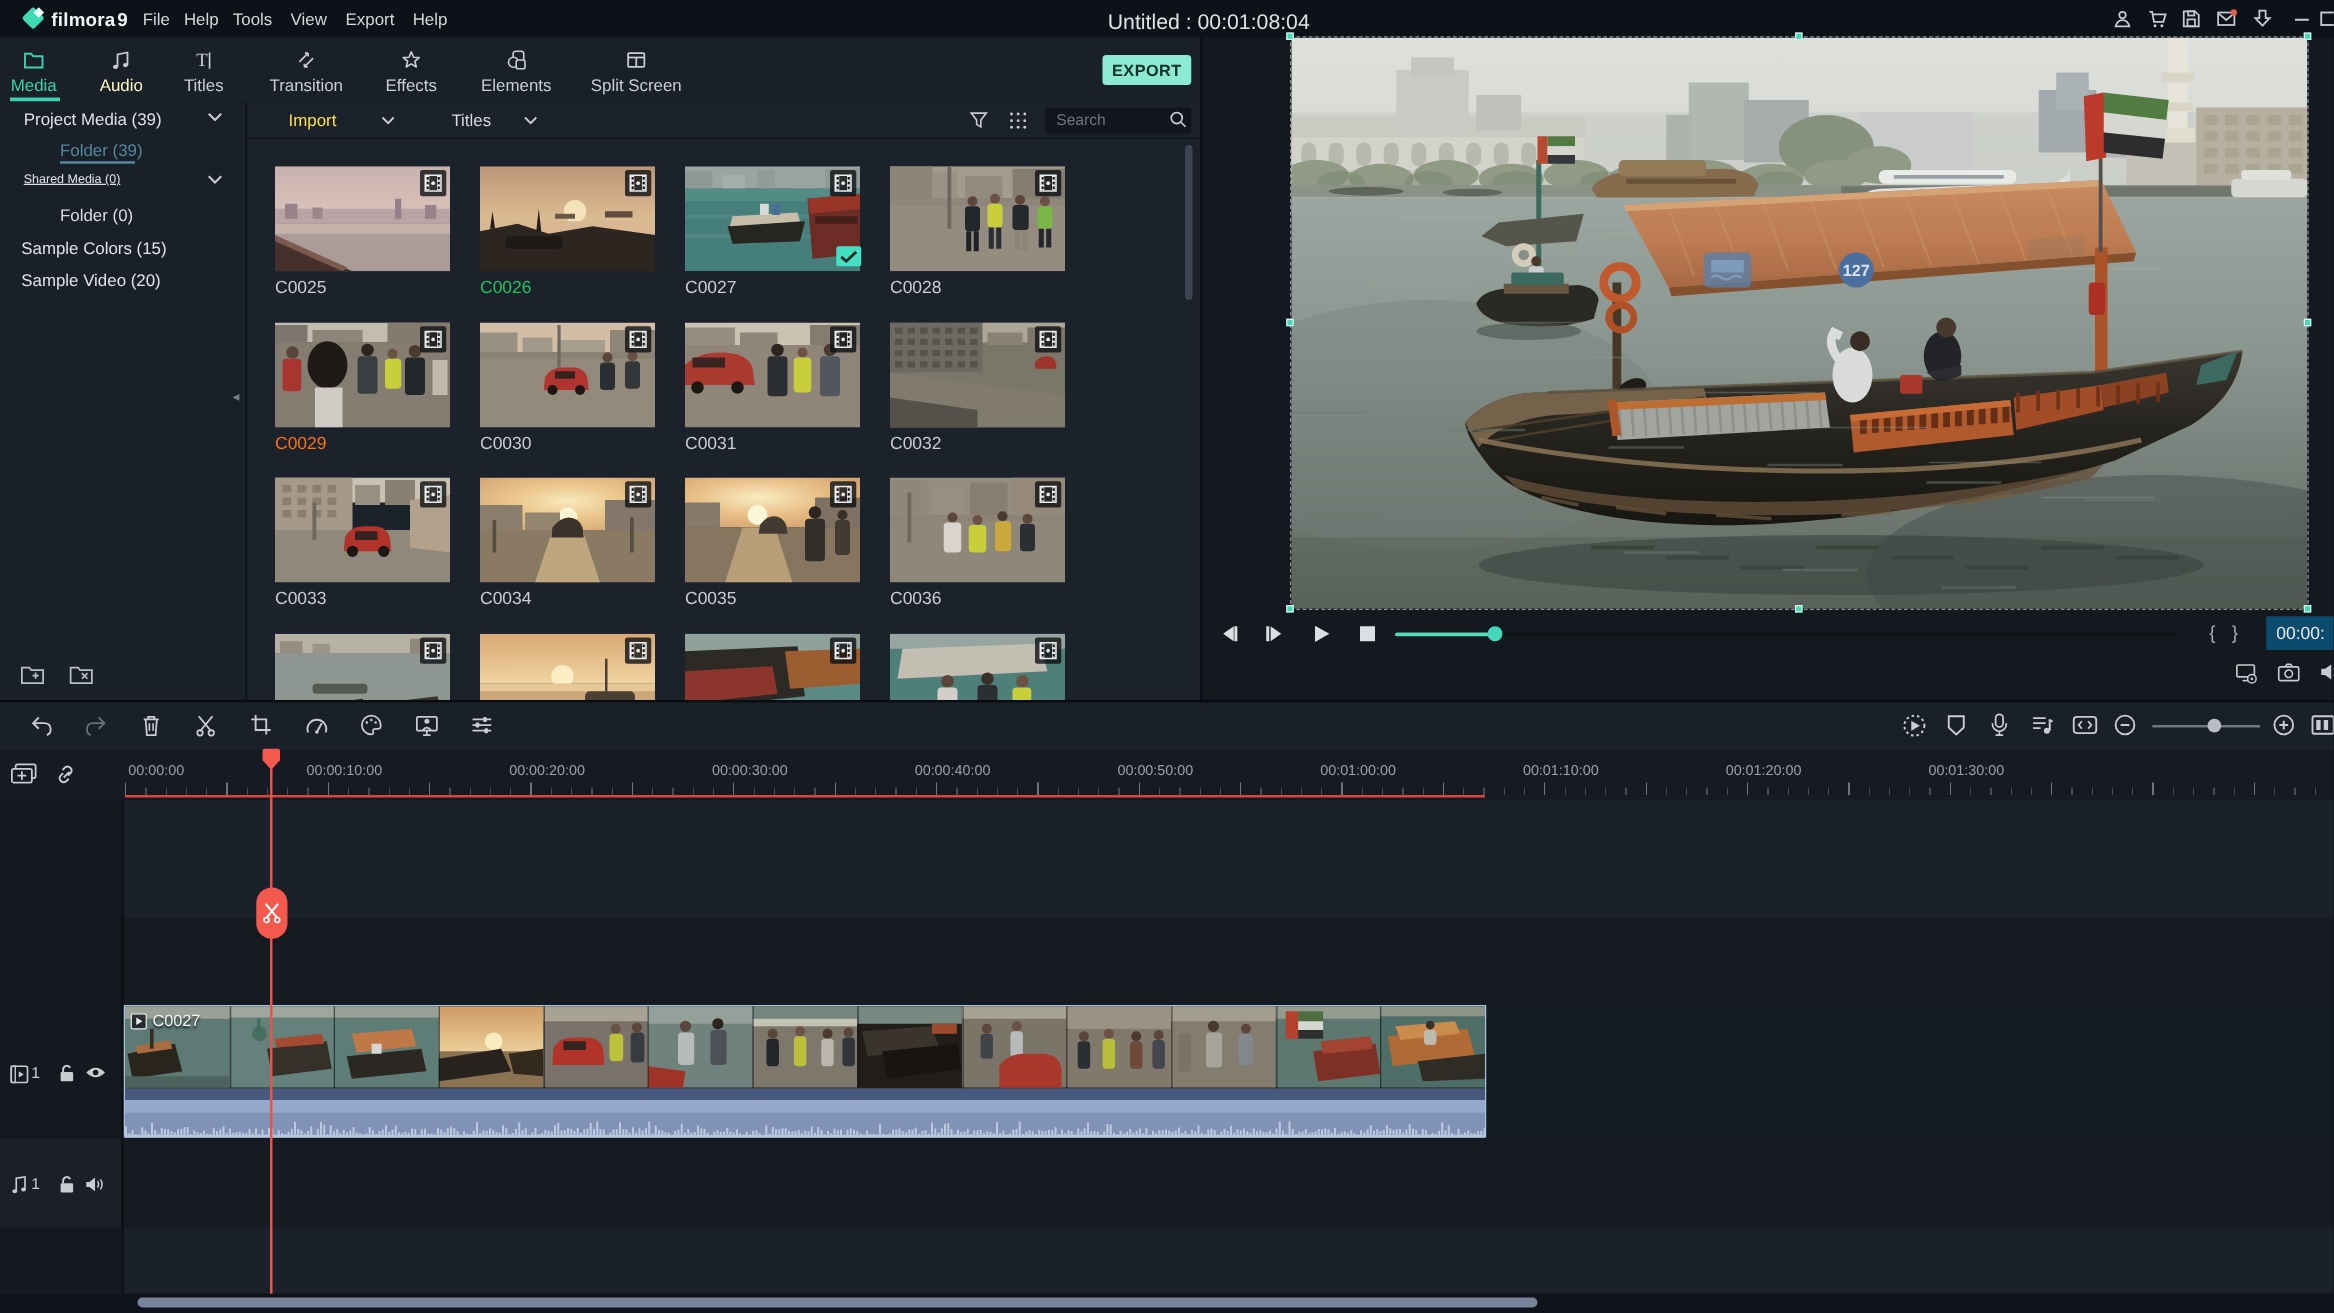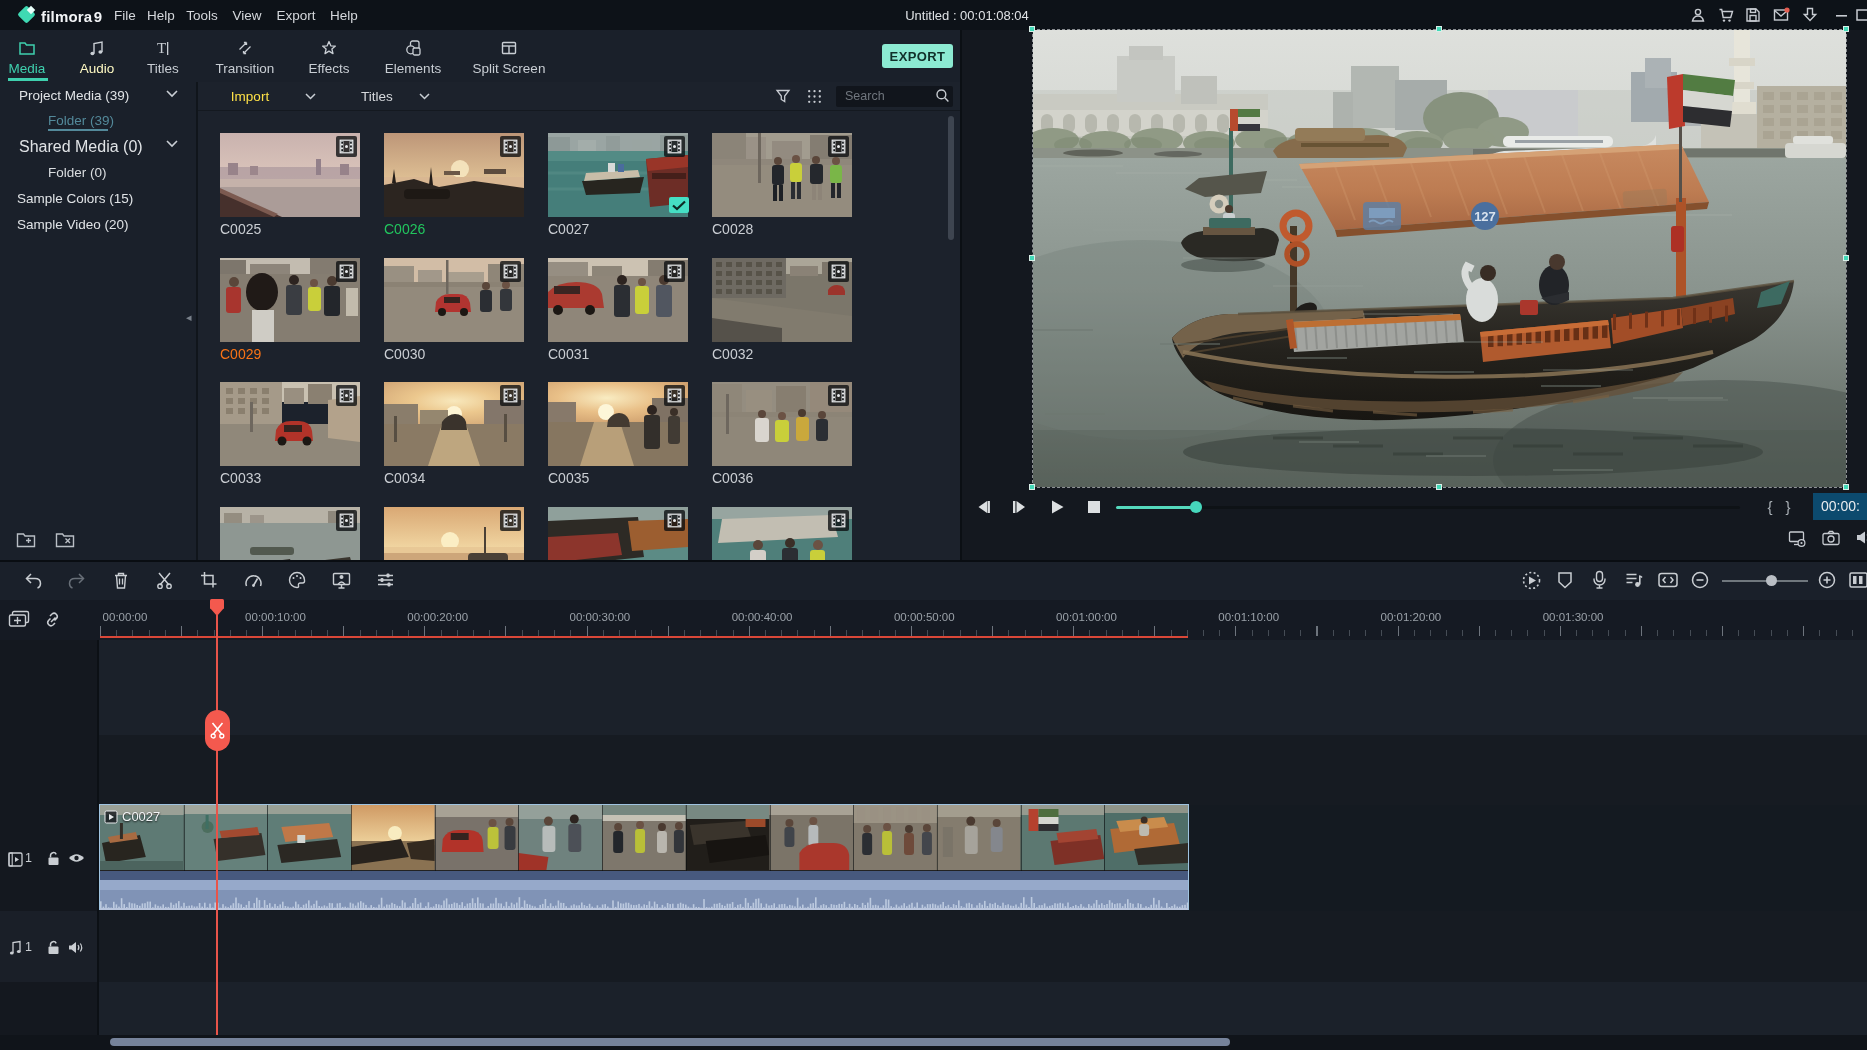"Untitled : 00:01:08:04" div.txt { font-size: 13px -> 17px }
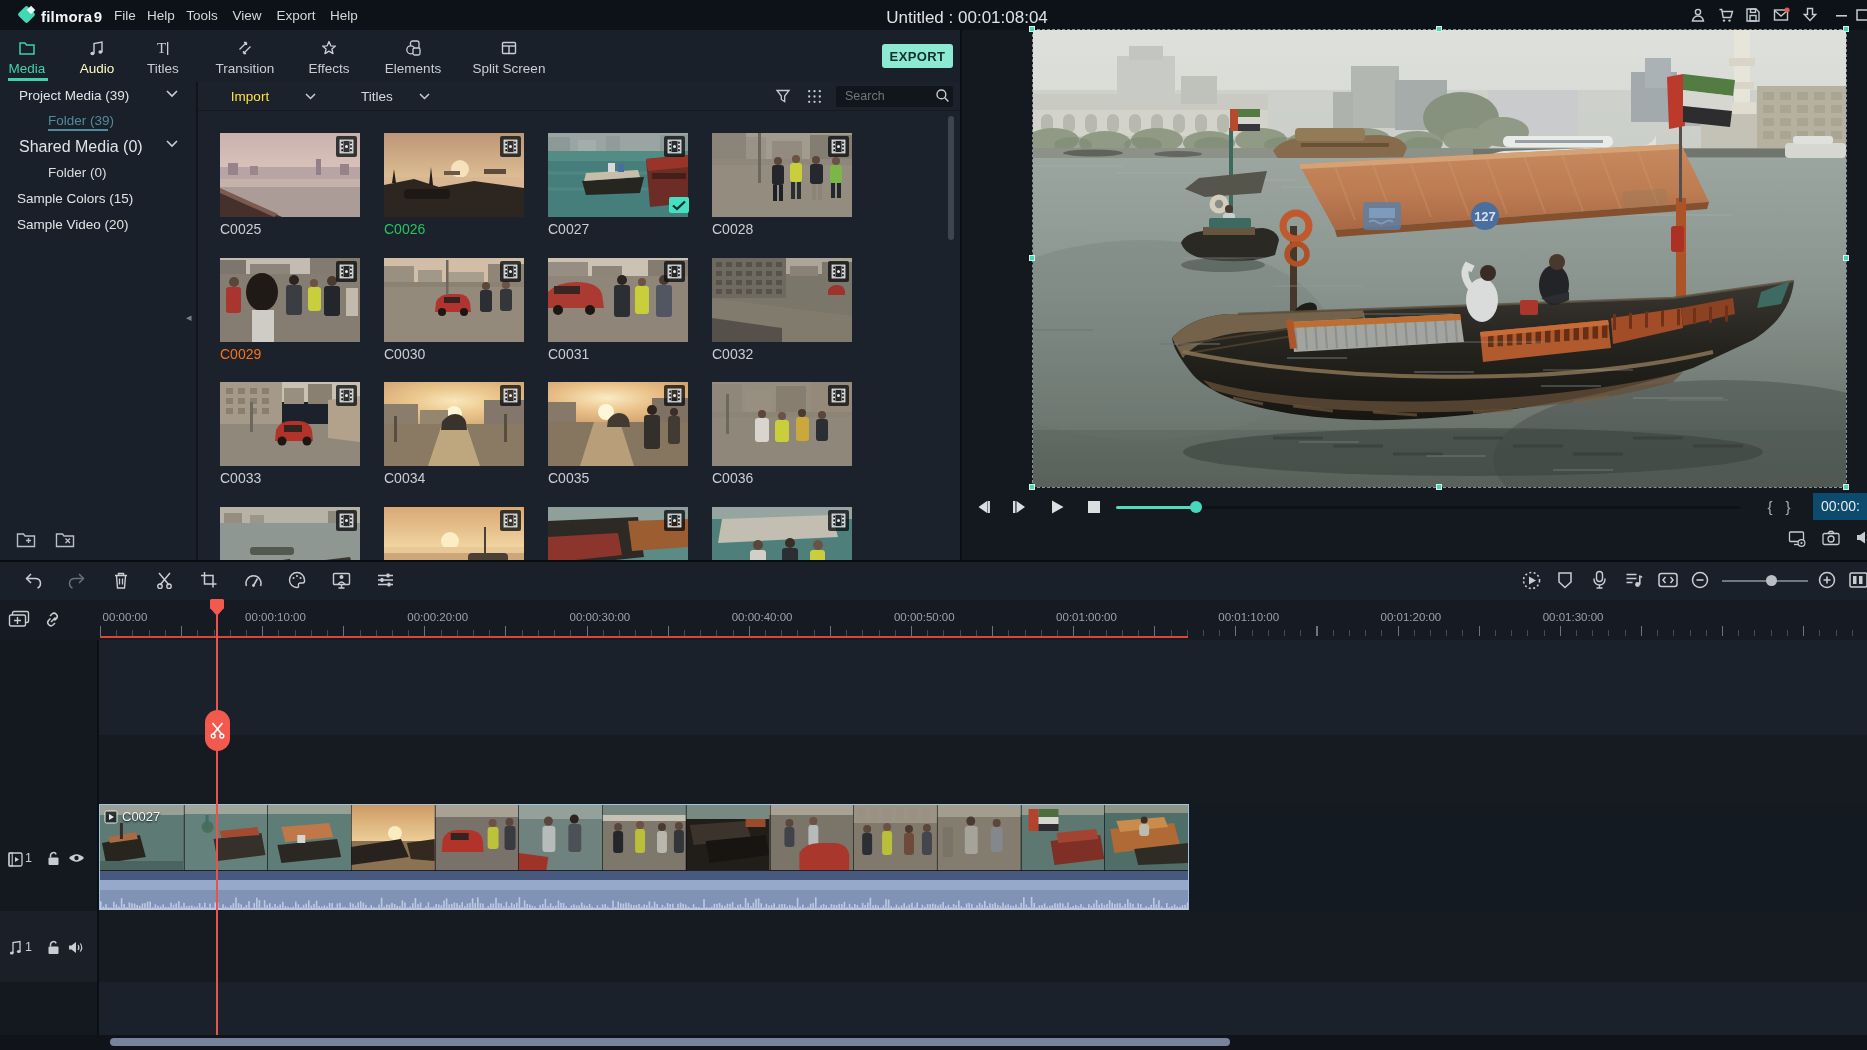"Shared Media (0)" div.txt { font-size: 16px -> 10px; text-decoration: none -> underline }
